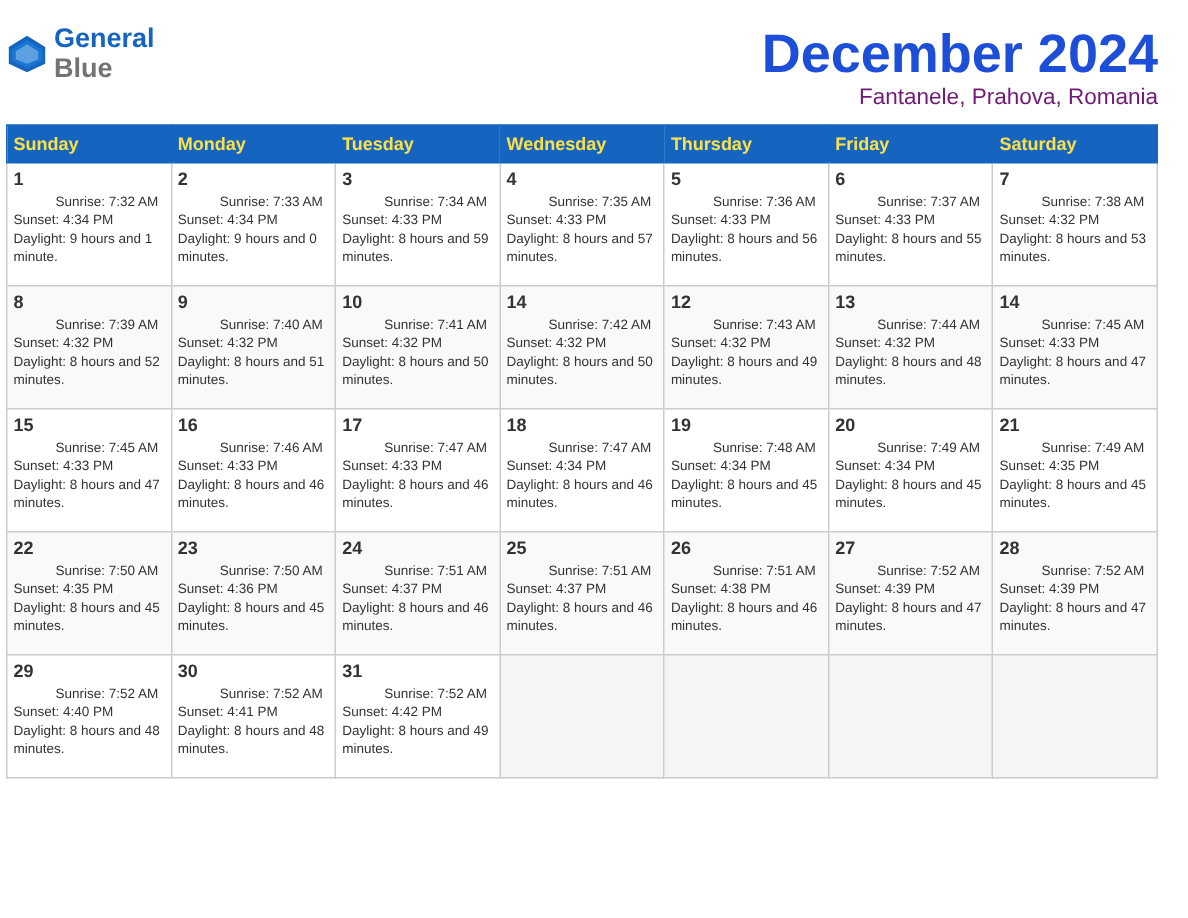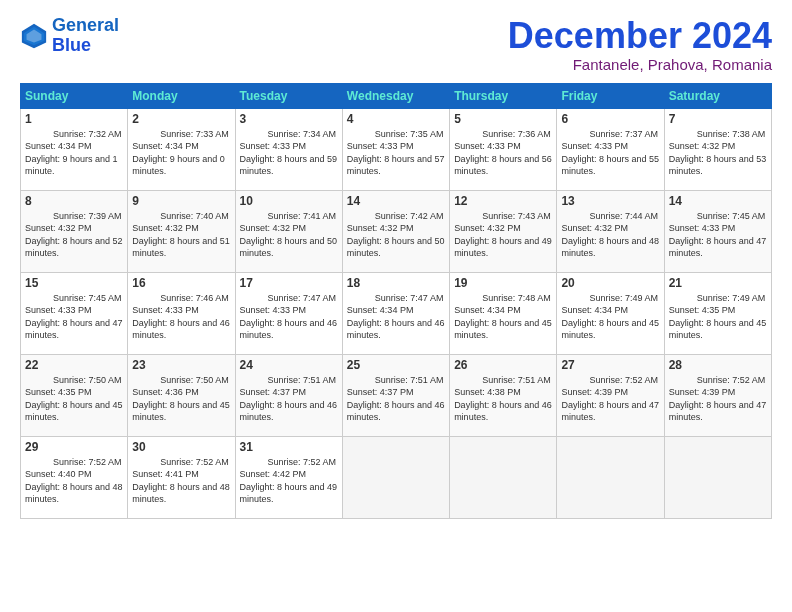"General" .container { padding: 16px 20px 10px 20px -> 16px 20px 10px 4px }
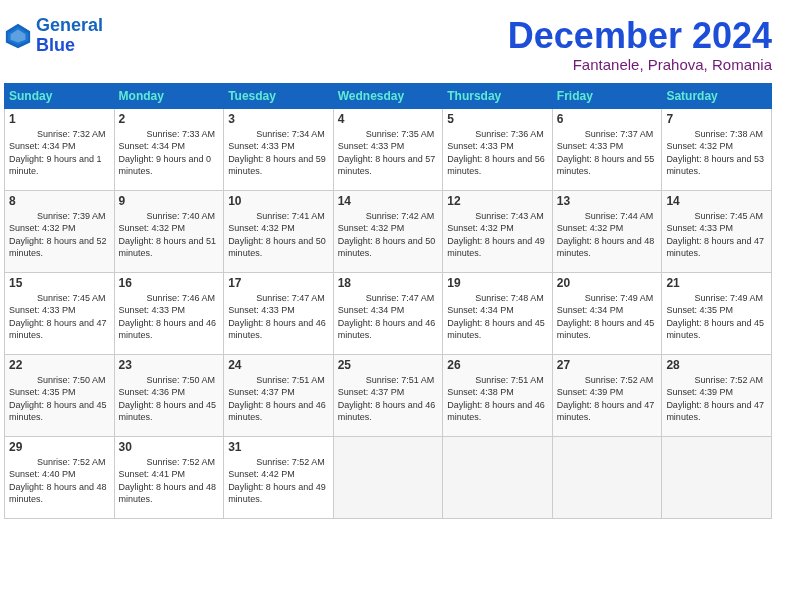"Blue" span { color: #1d4ed8 -> #737373 }
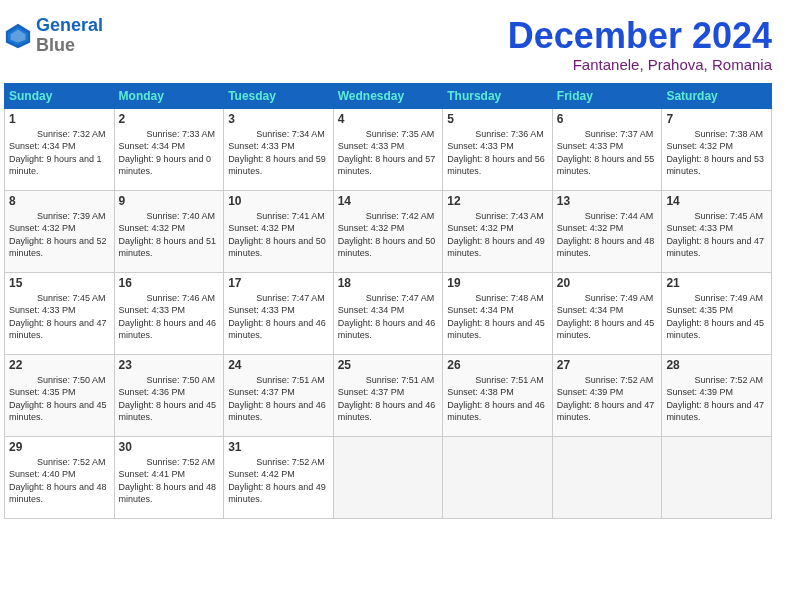"Sunday" th { color: #5eead4 -> #fde047 }
